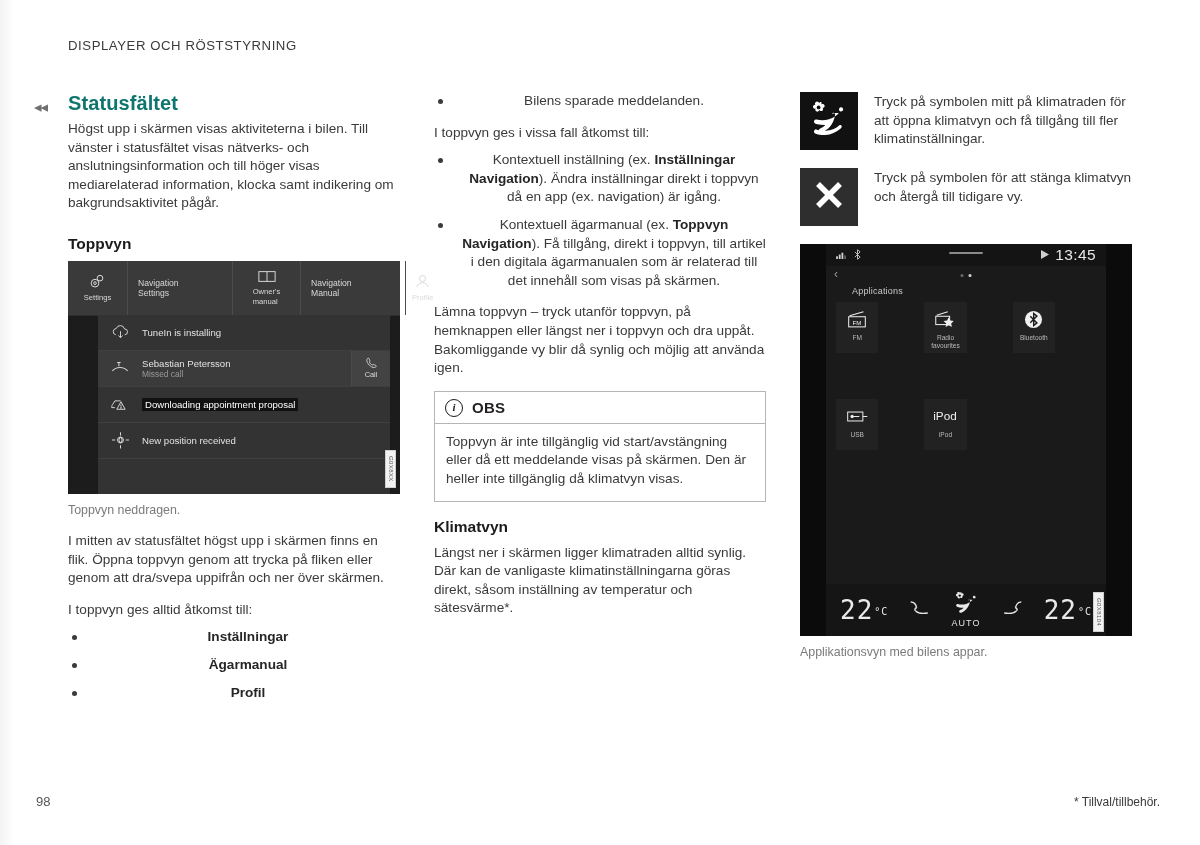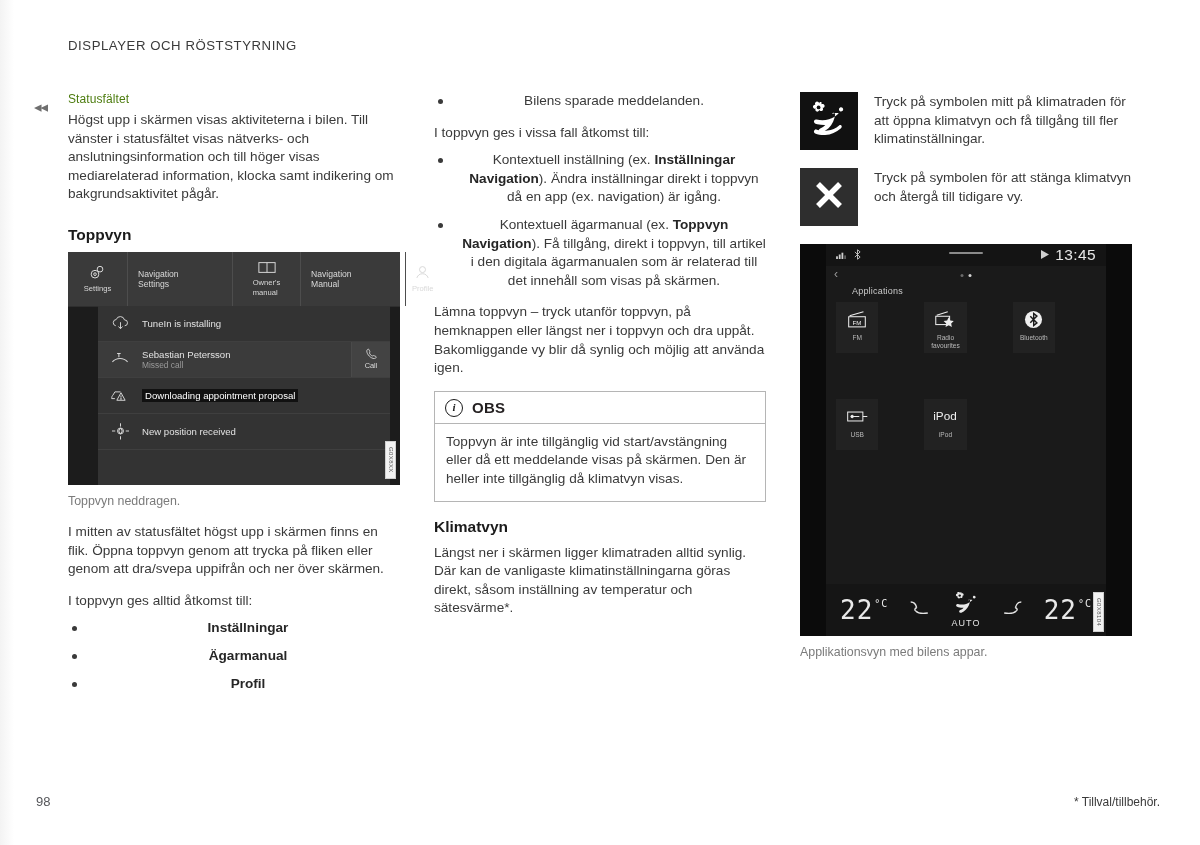"Statusfältet" h2.sec { color: #4d7c0f -> #0f766e; font-size: 12px -> 20px; font-weight: normal -> bold }
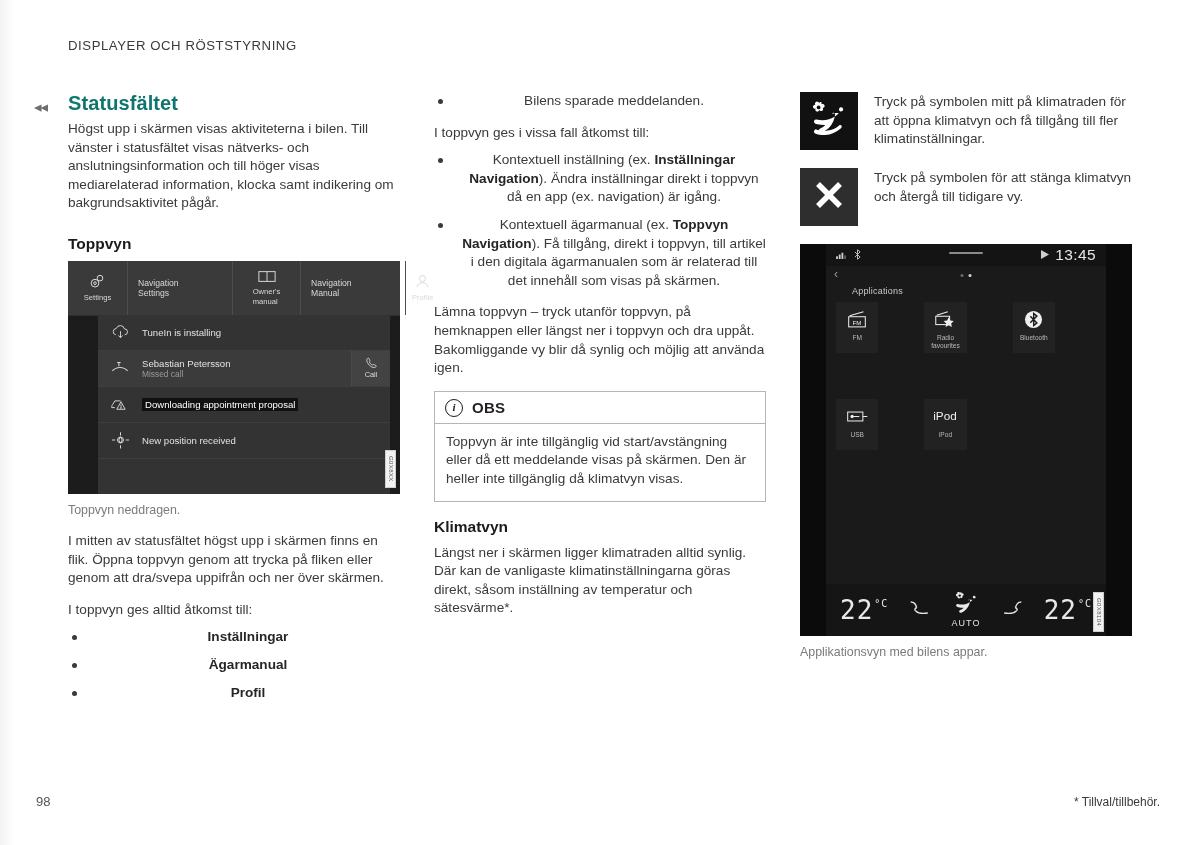"22" .temp { align-items: flex-start -> center }
